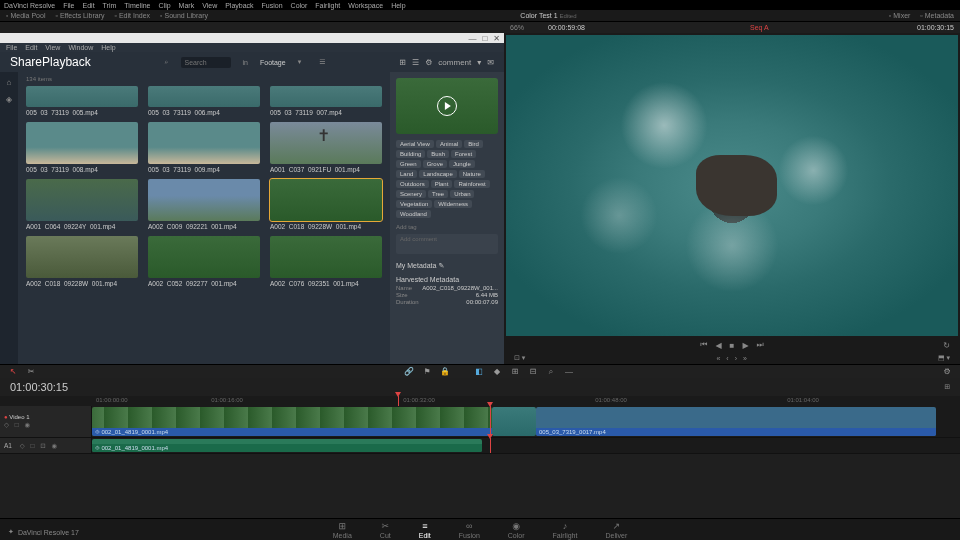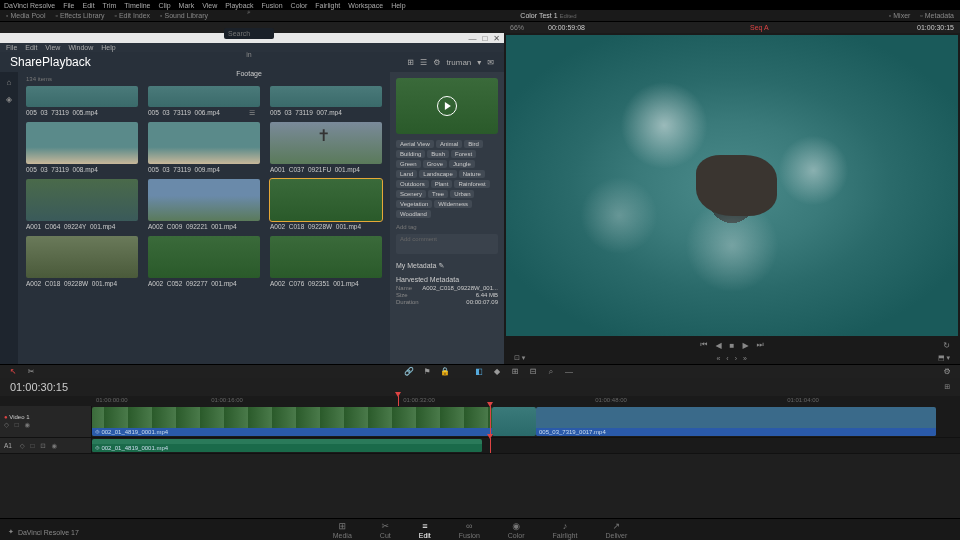"Search" .sb-search { flex-direction: column -> none }
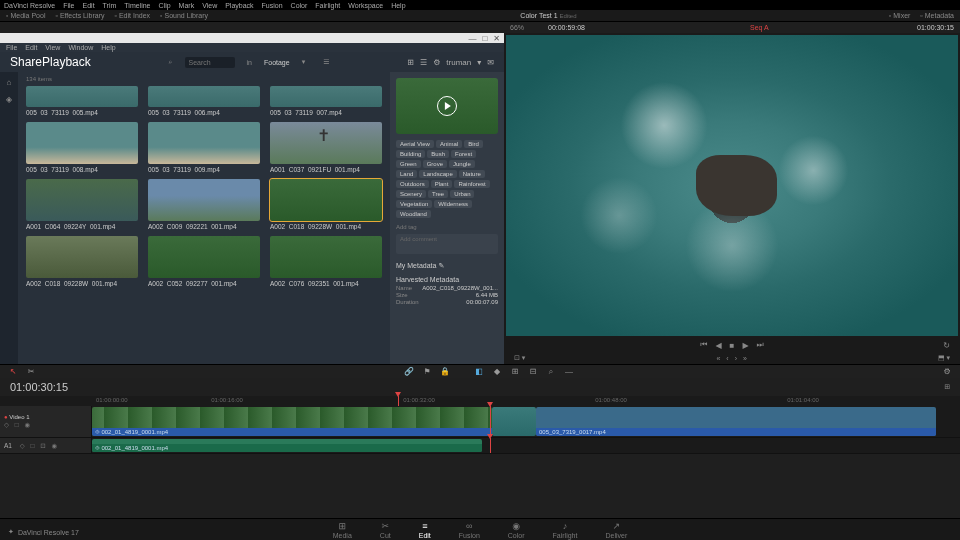"truman" span { text: truman -> comment }
